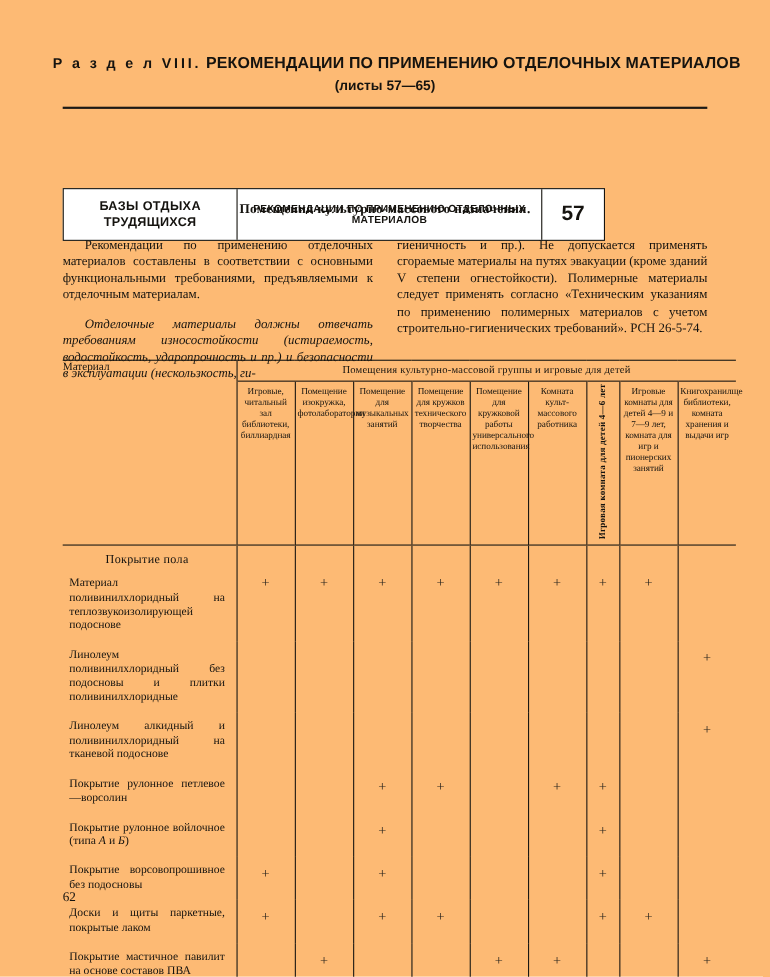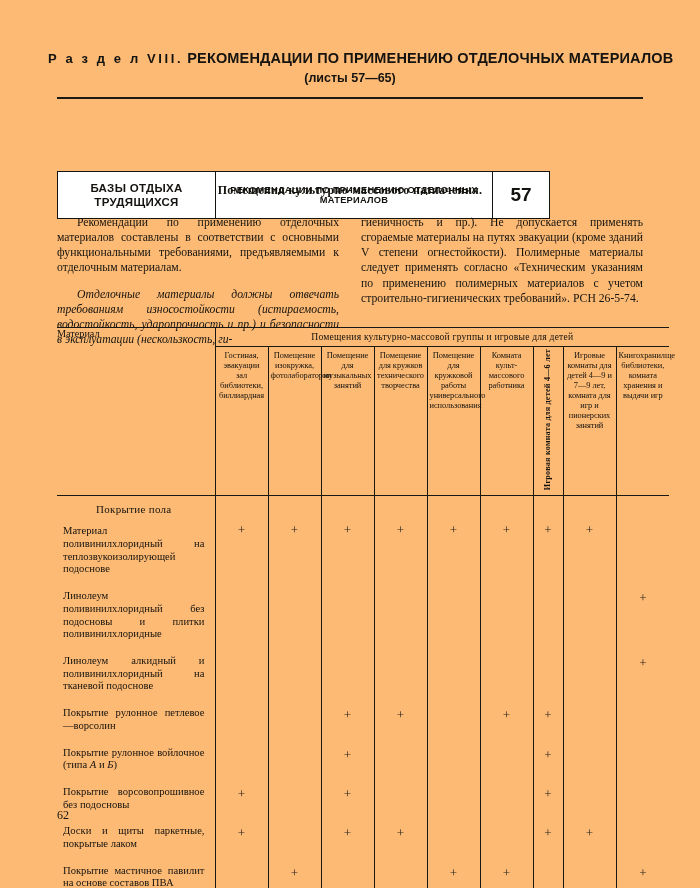"Гостиная, эвакуации зал библиотеки," th.colhead { text: Гостиная, эвакуации -> Игровые, читальный }
